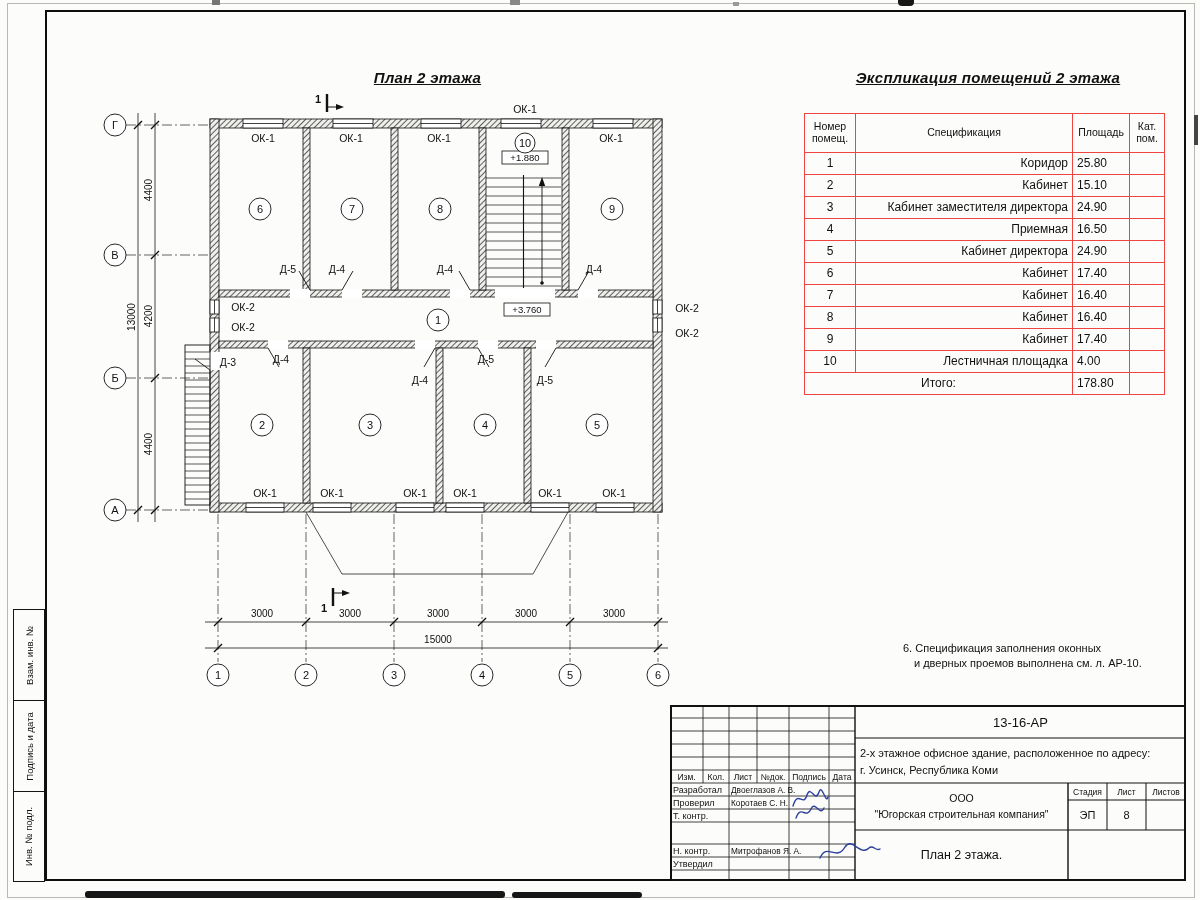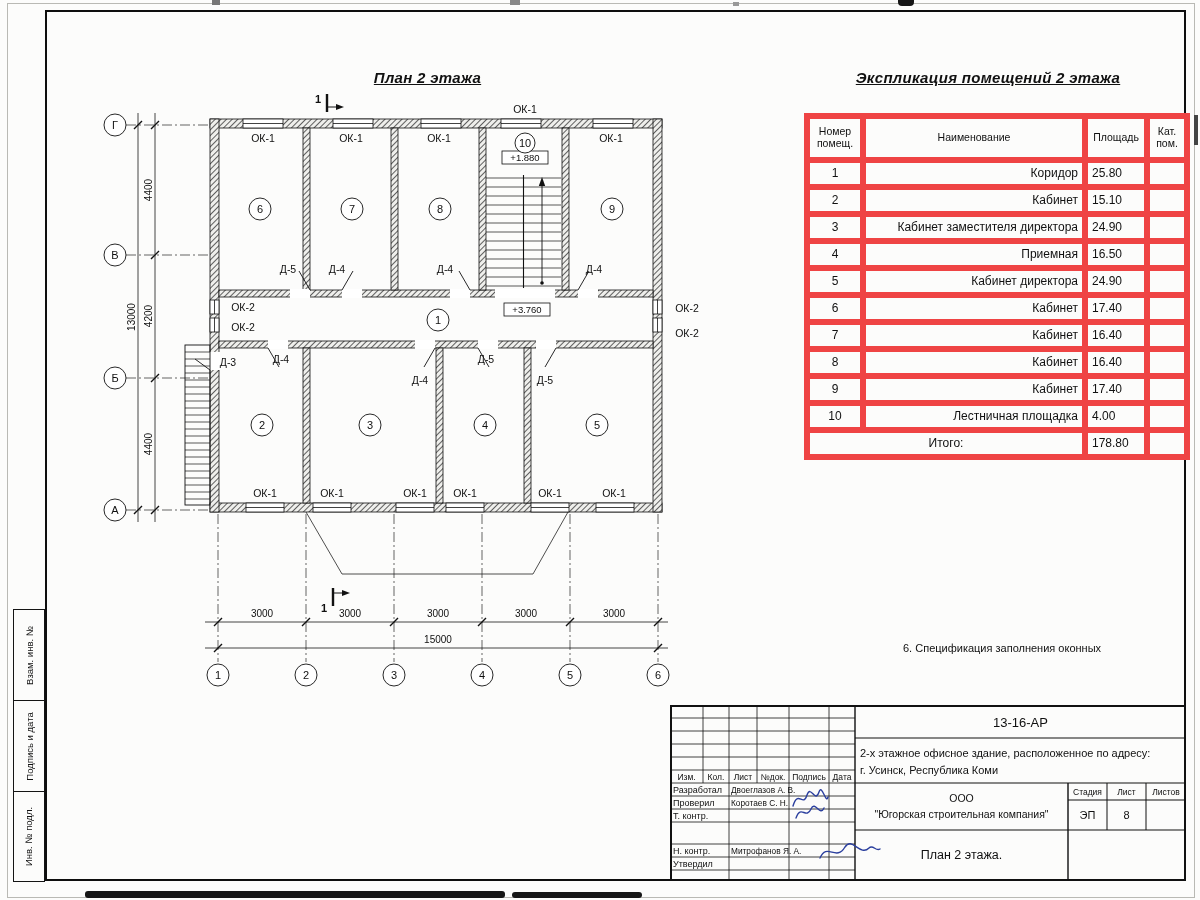"Номер помещ." table.sched td,table.sched th { border: 6px solid #ef4444 -> 1px solid #ef4444 }
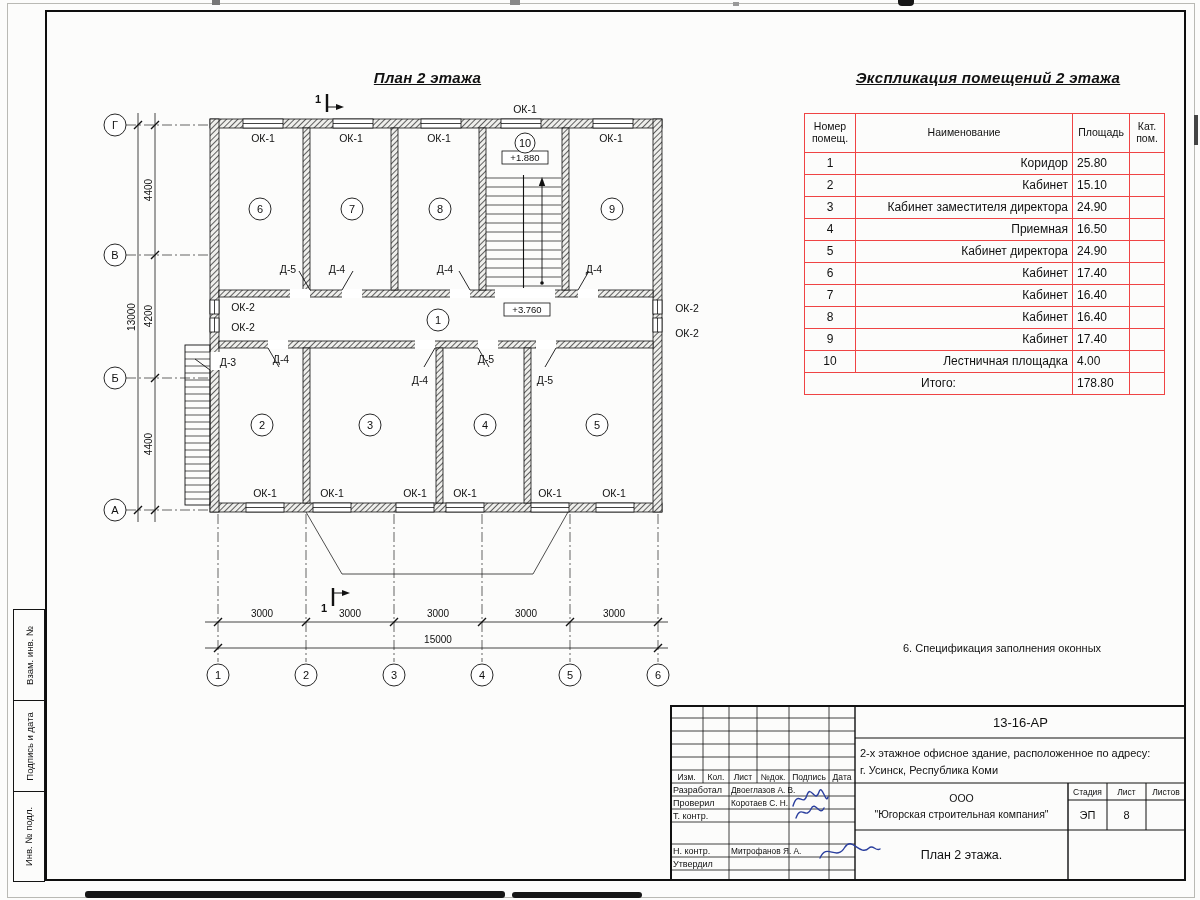"Наименование" th.c-name { text: Наименование -> Спецификация }
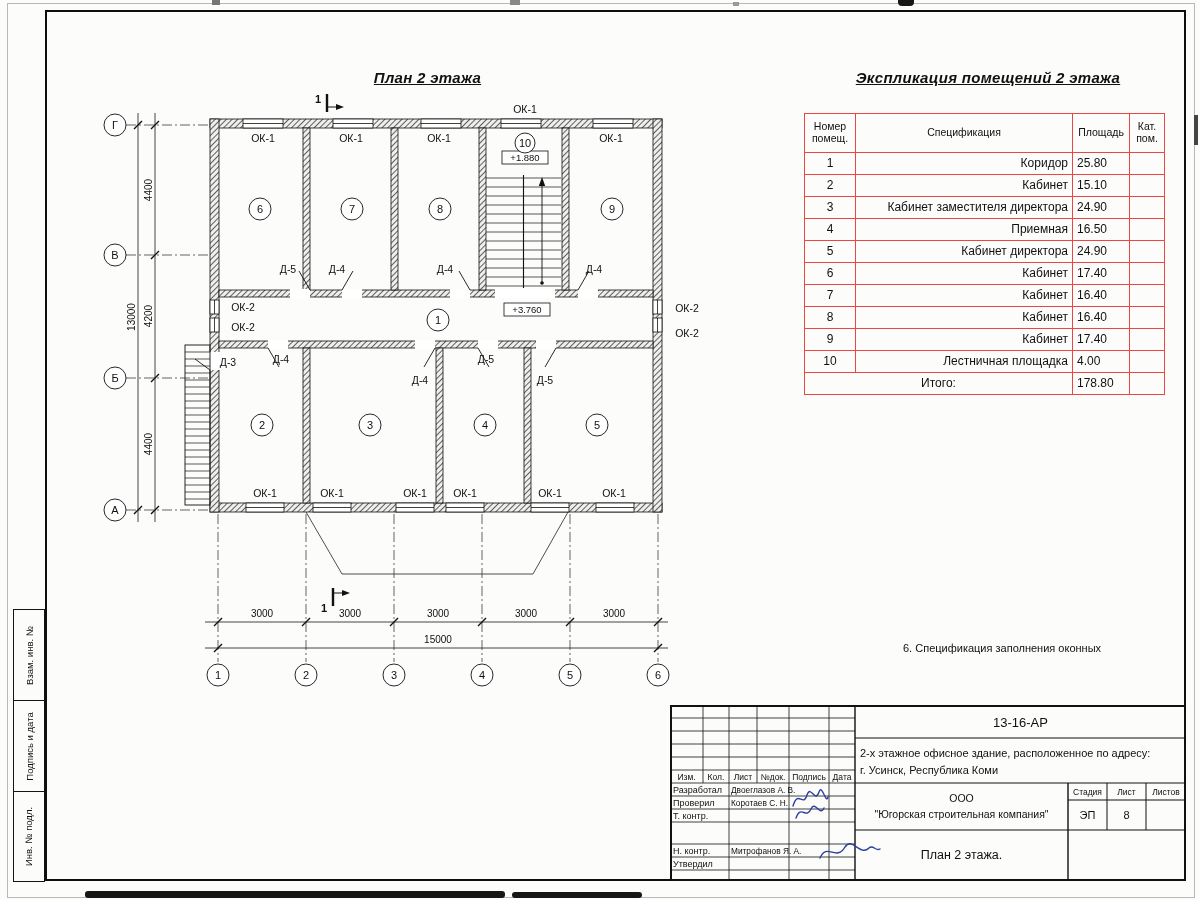"и дверных проемов выполнена см." div.n-ind { html: none -> <div>и дверных проемов выполнена см. л. АР-10.</div> }
